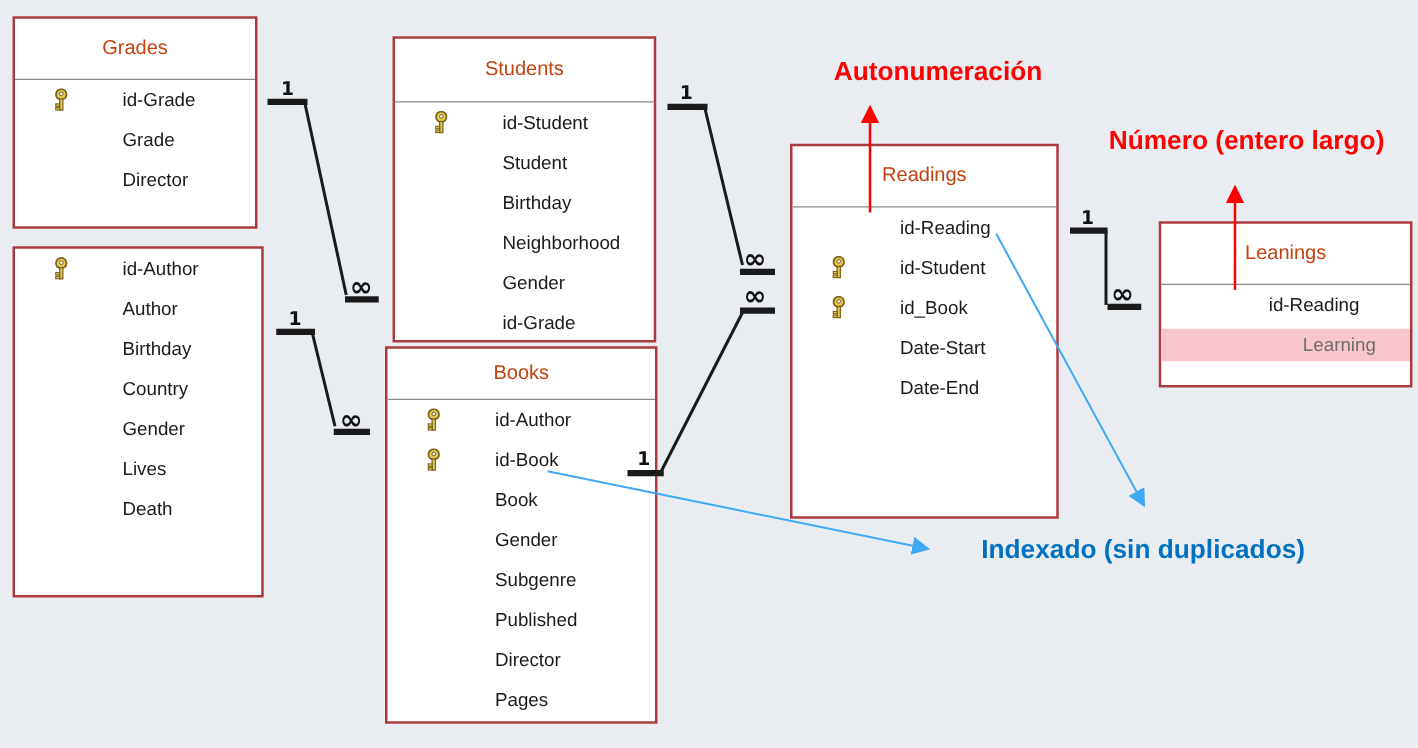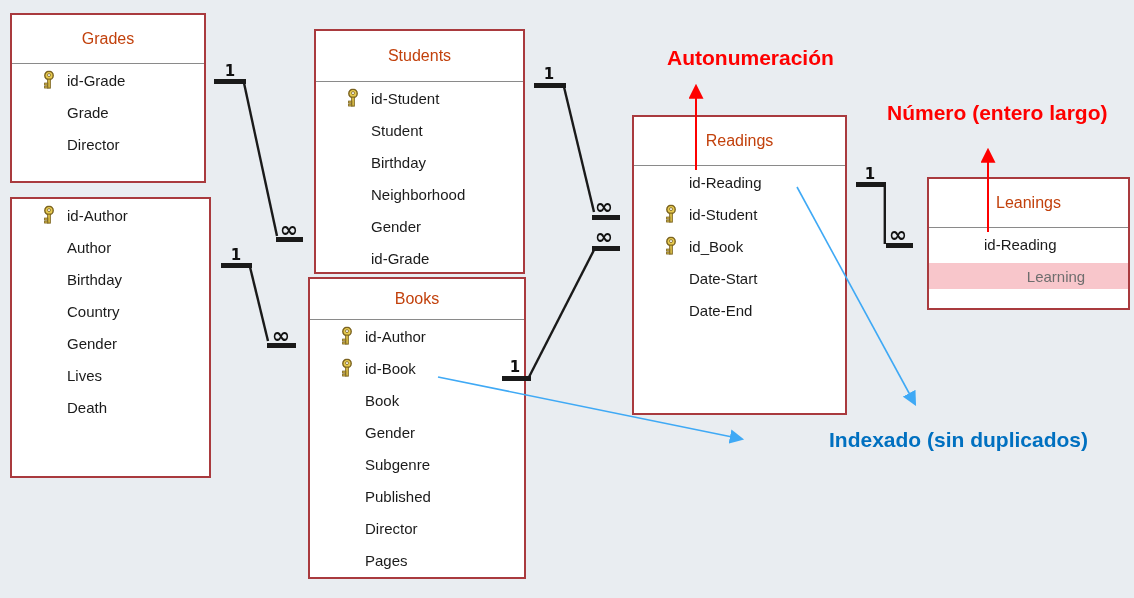"id-Grade" .field-row { padding-left: 55px -> 86px }
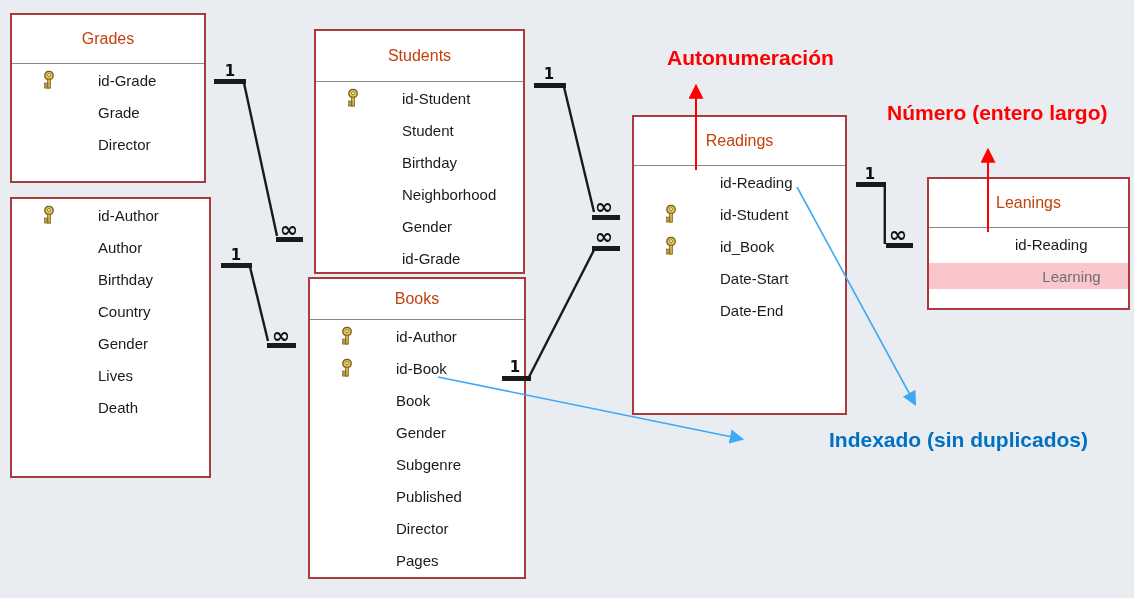"Indexado (sin duplicados)" .ann-blue { margin-left: 44px -> none }
